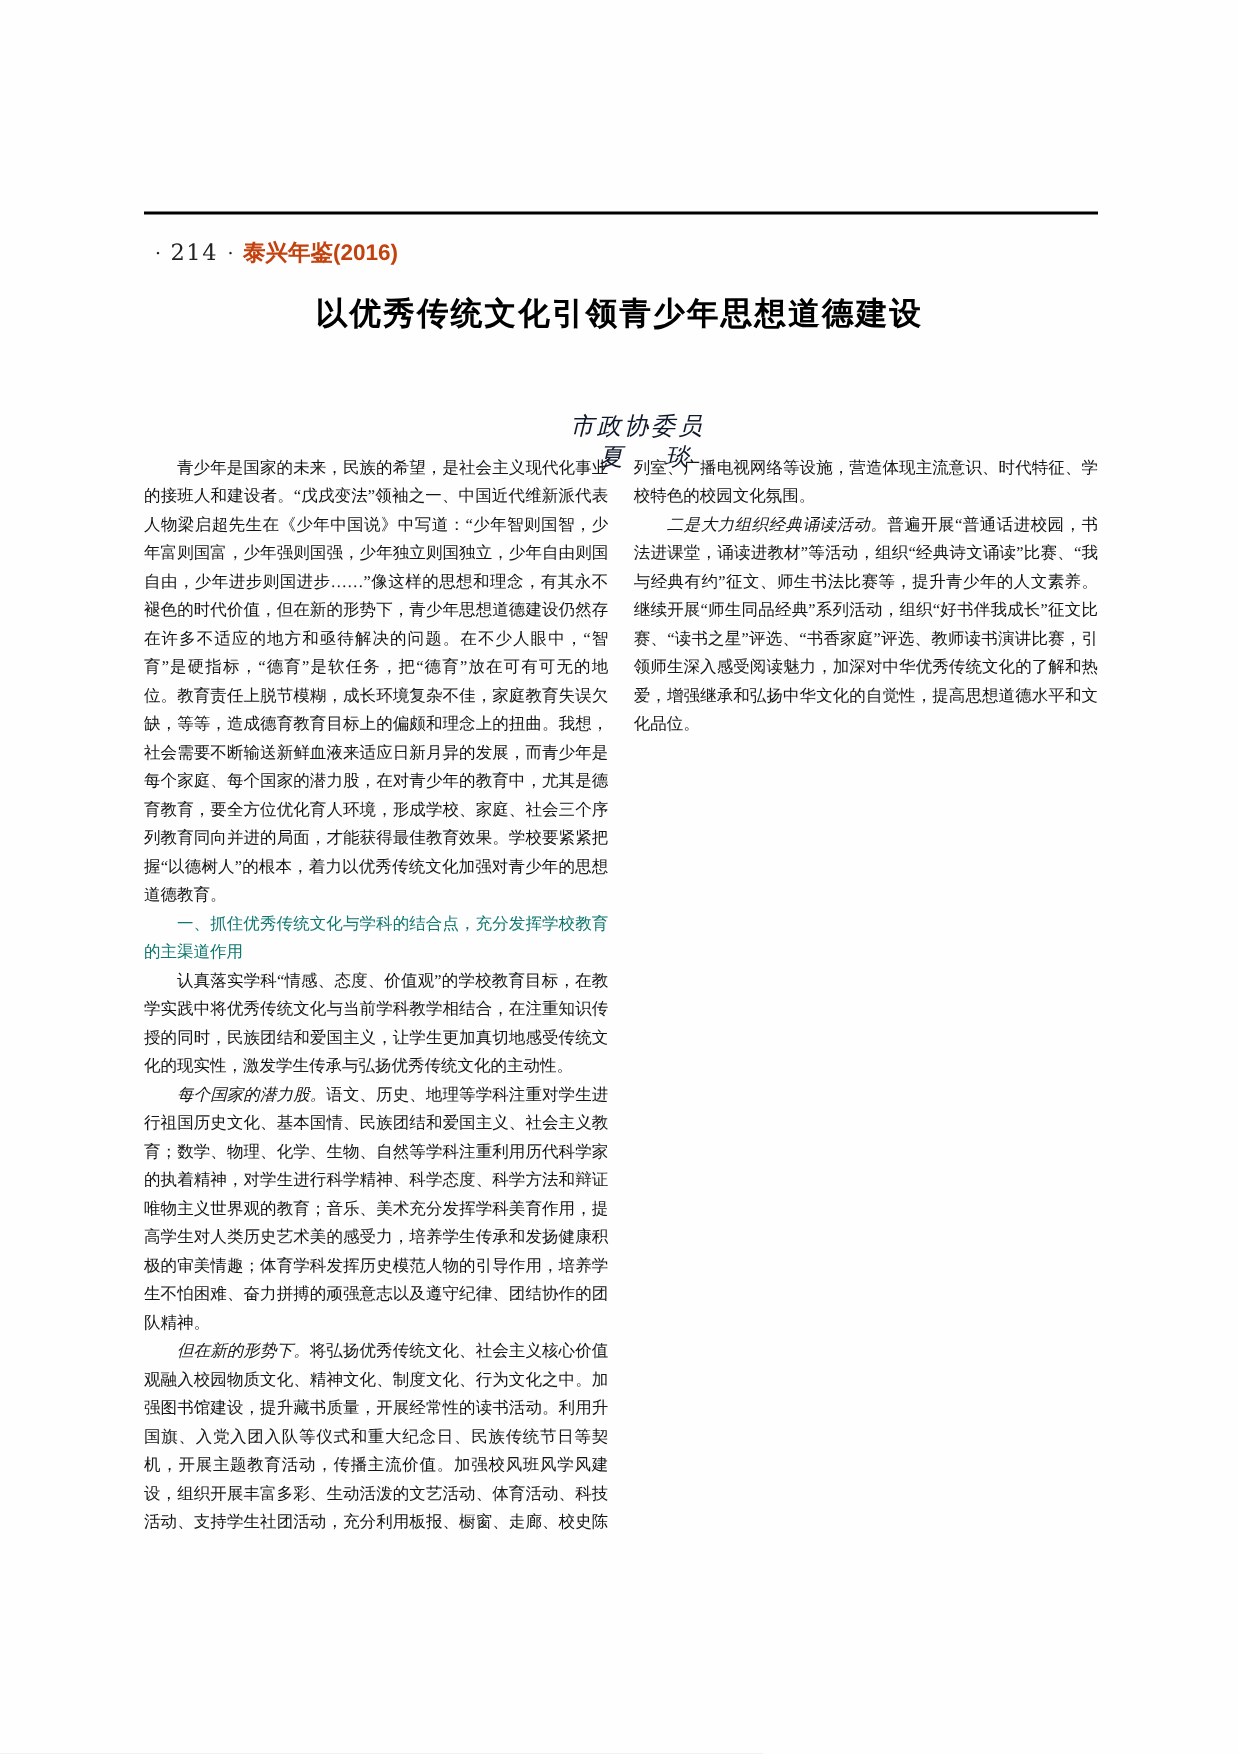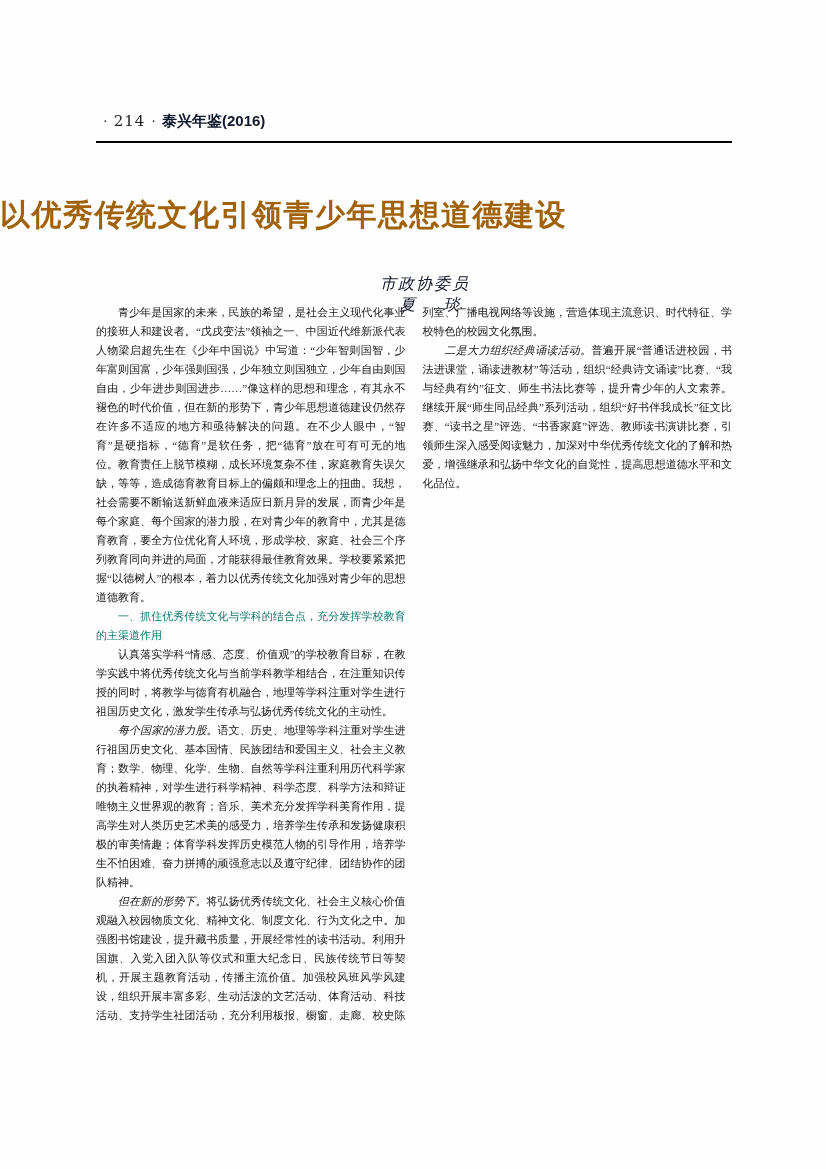"泰兴年鉴(2016)" .page-header .pub { color: #0f172a -> #c2410c; margin-top: none -> 48px }
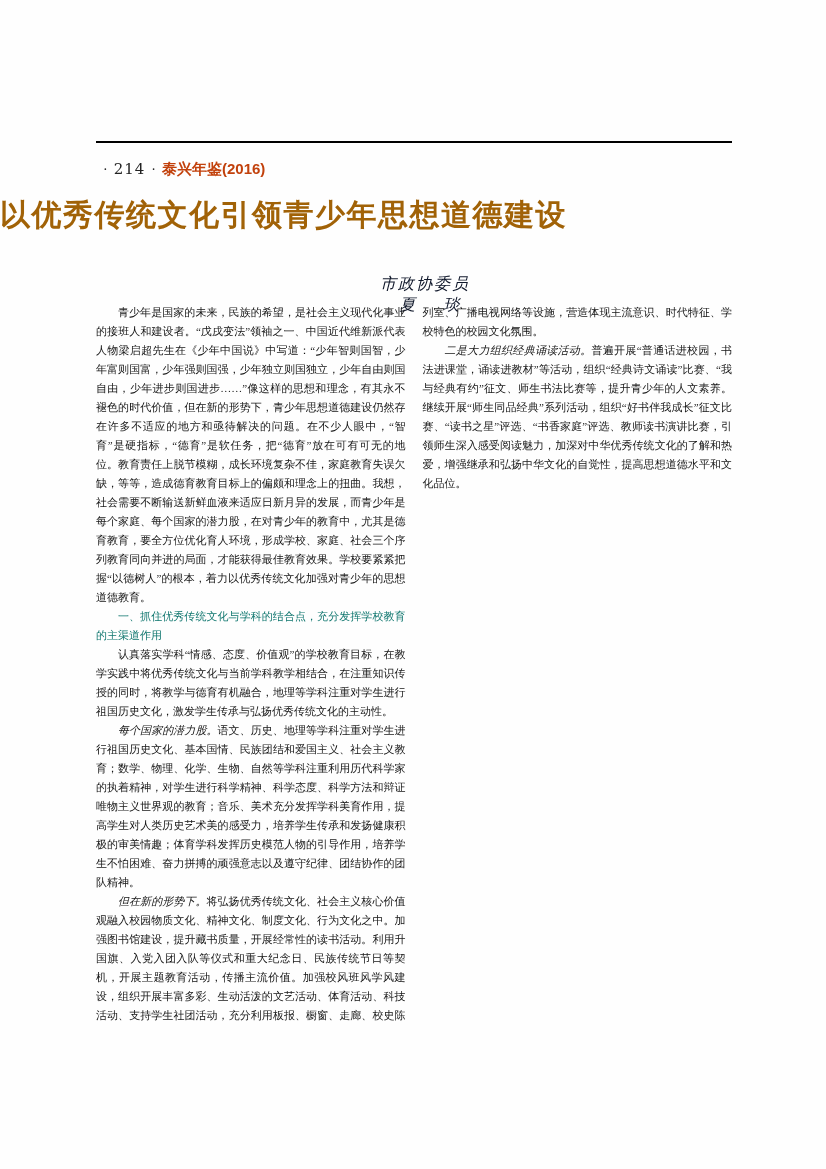"以优秀传统文化引领青少年思想道德建设" .title { color: #a16207 -> #000000; font-size: 30px -> 21px; text-align: none -> center }
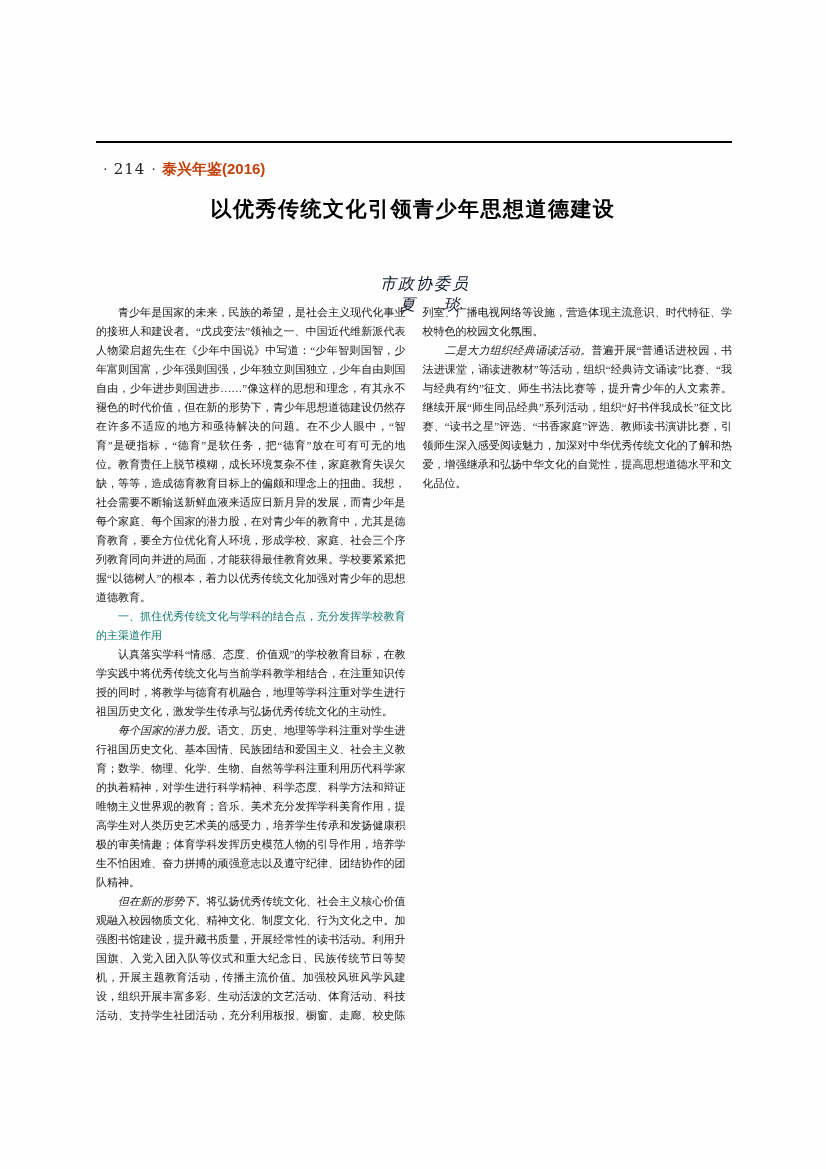"认真落实学科“情感、态度、价值观”的学校教育目标，在教学实践中将优秀传统文化与当" p { text: 将教学与德育有机融合，地理等学科注重对学生进行祖国历史文化 -> 民族团结和爱国主义，让学生更加真切地感受传统文化的现实性 }
